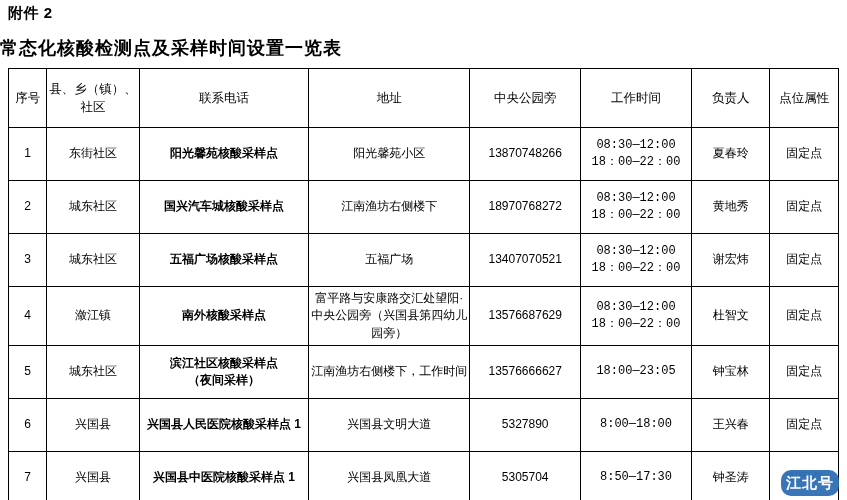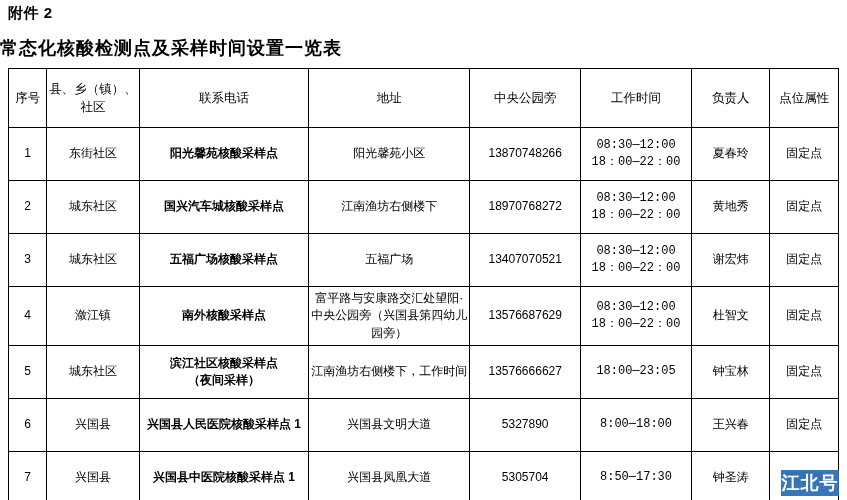"江北号" .watermark { border-radius: 0 -> 10px; font-size: 18px -> 15px }
